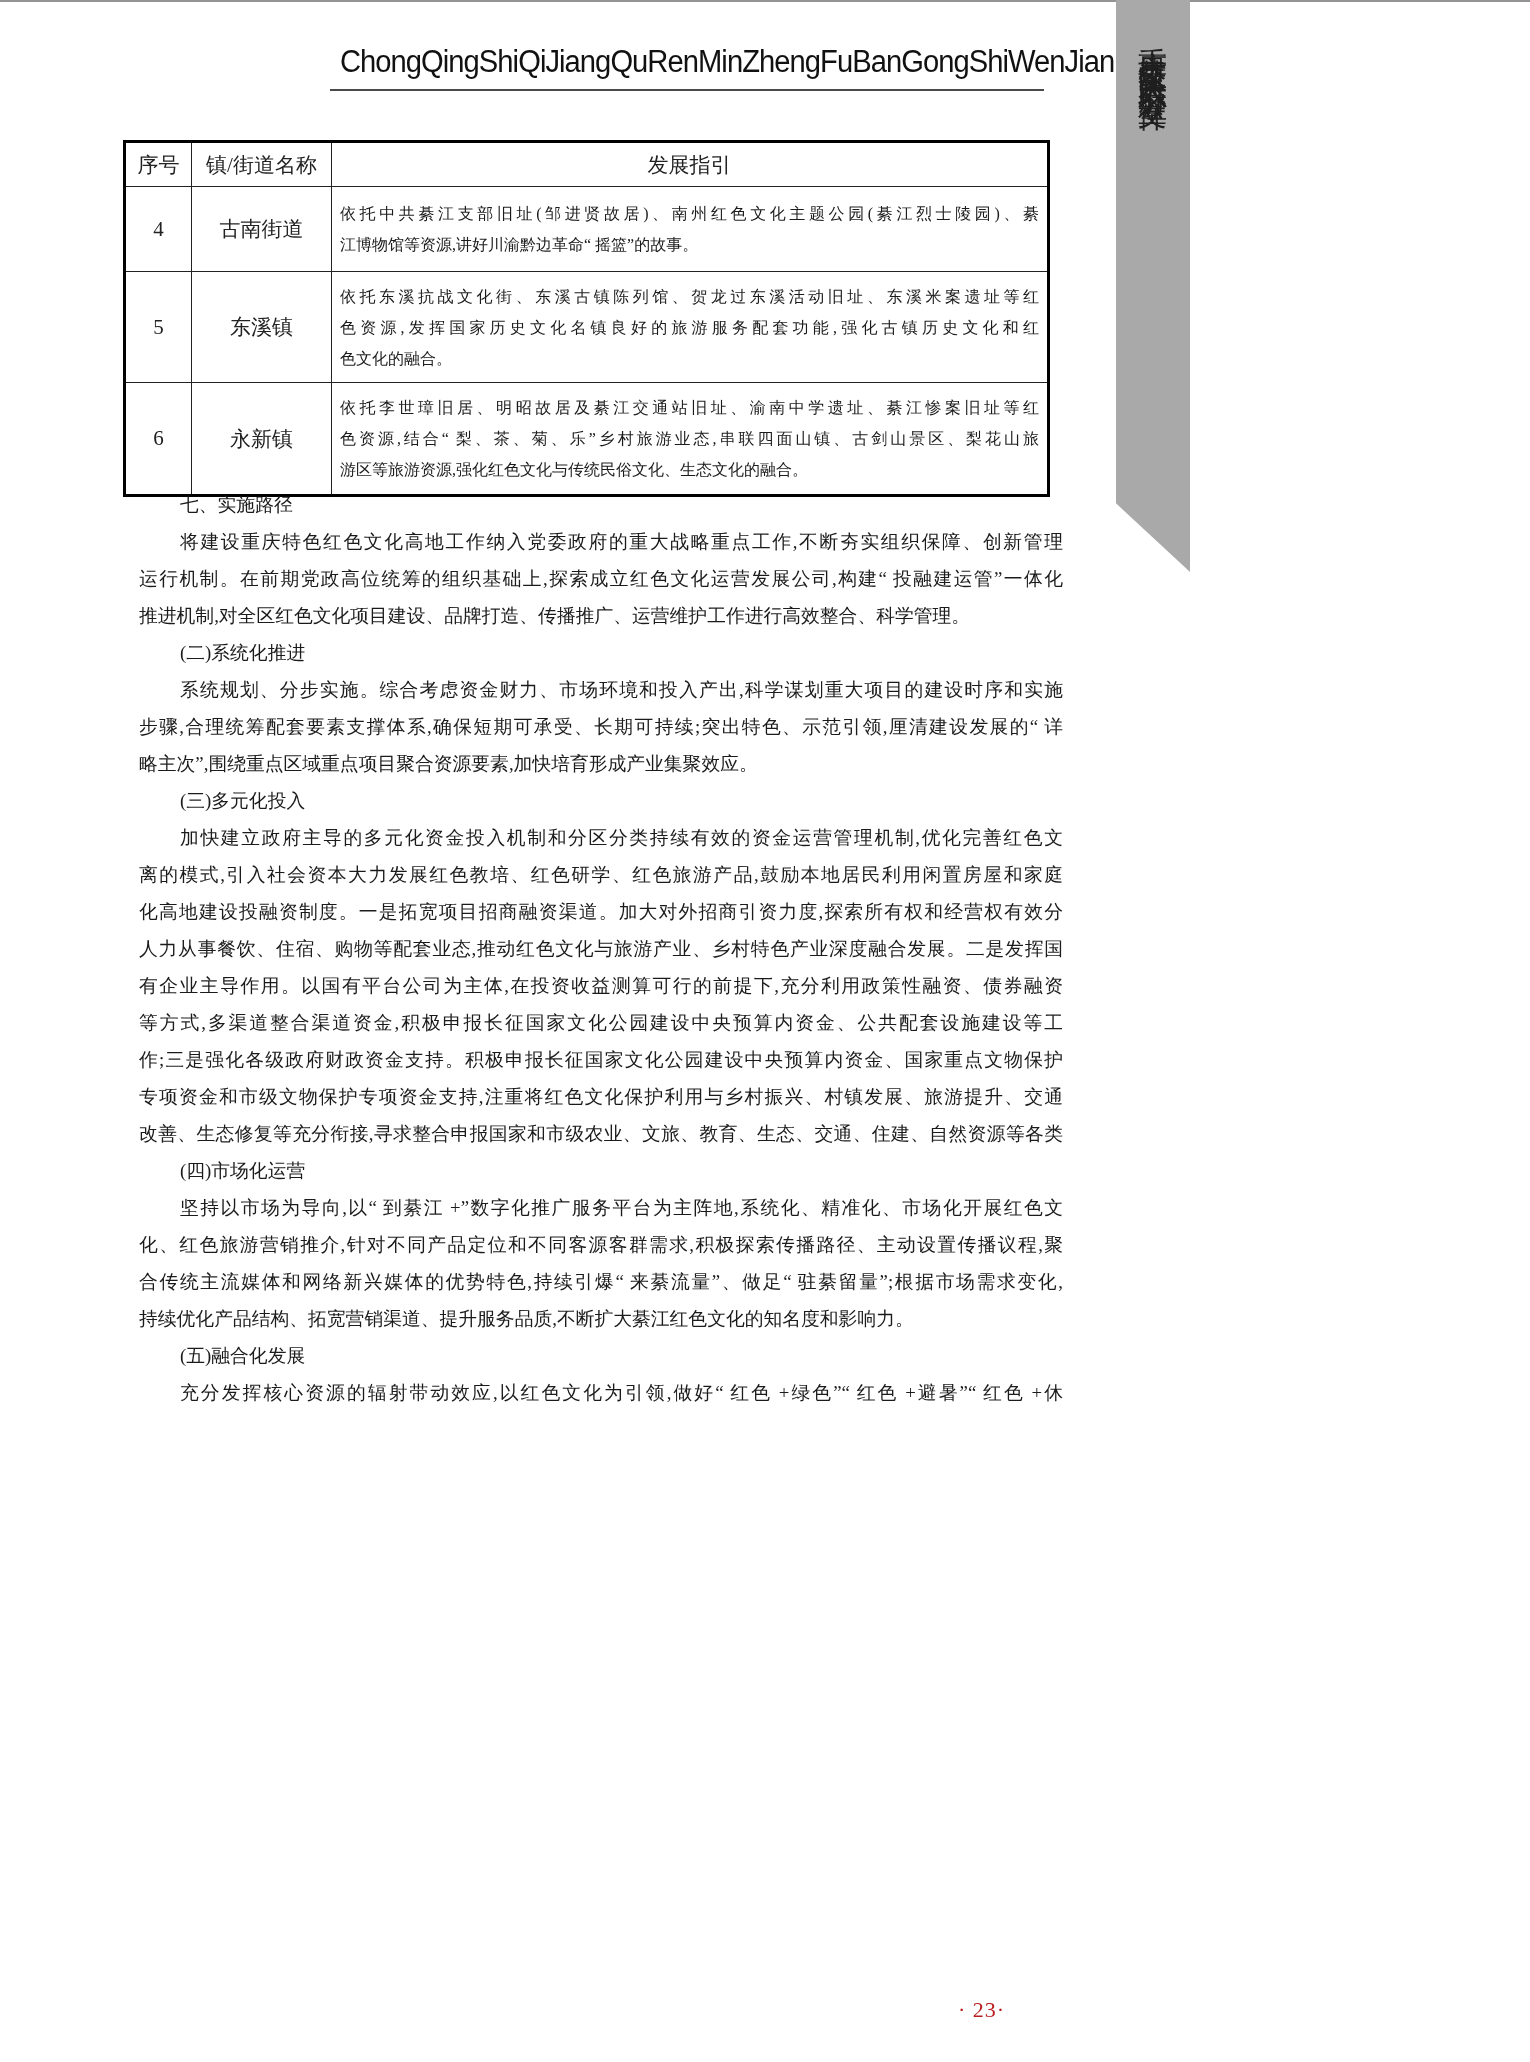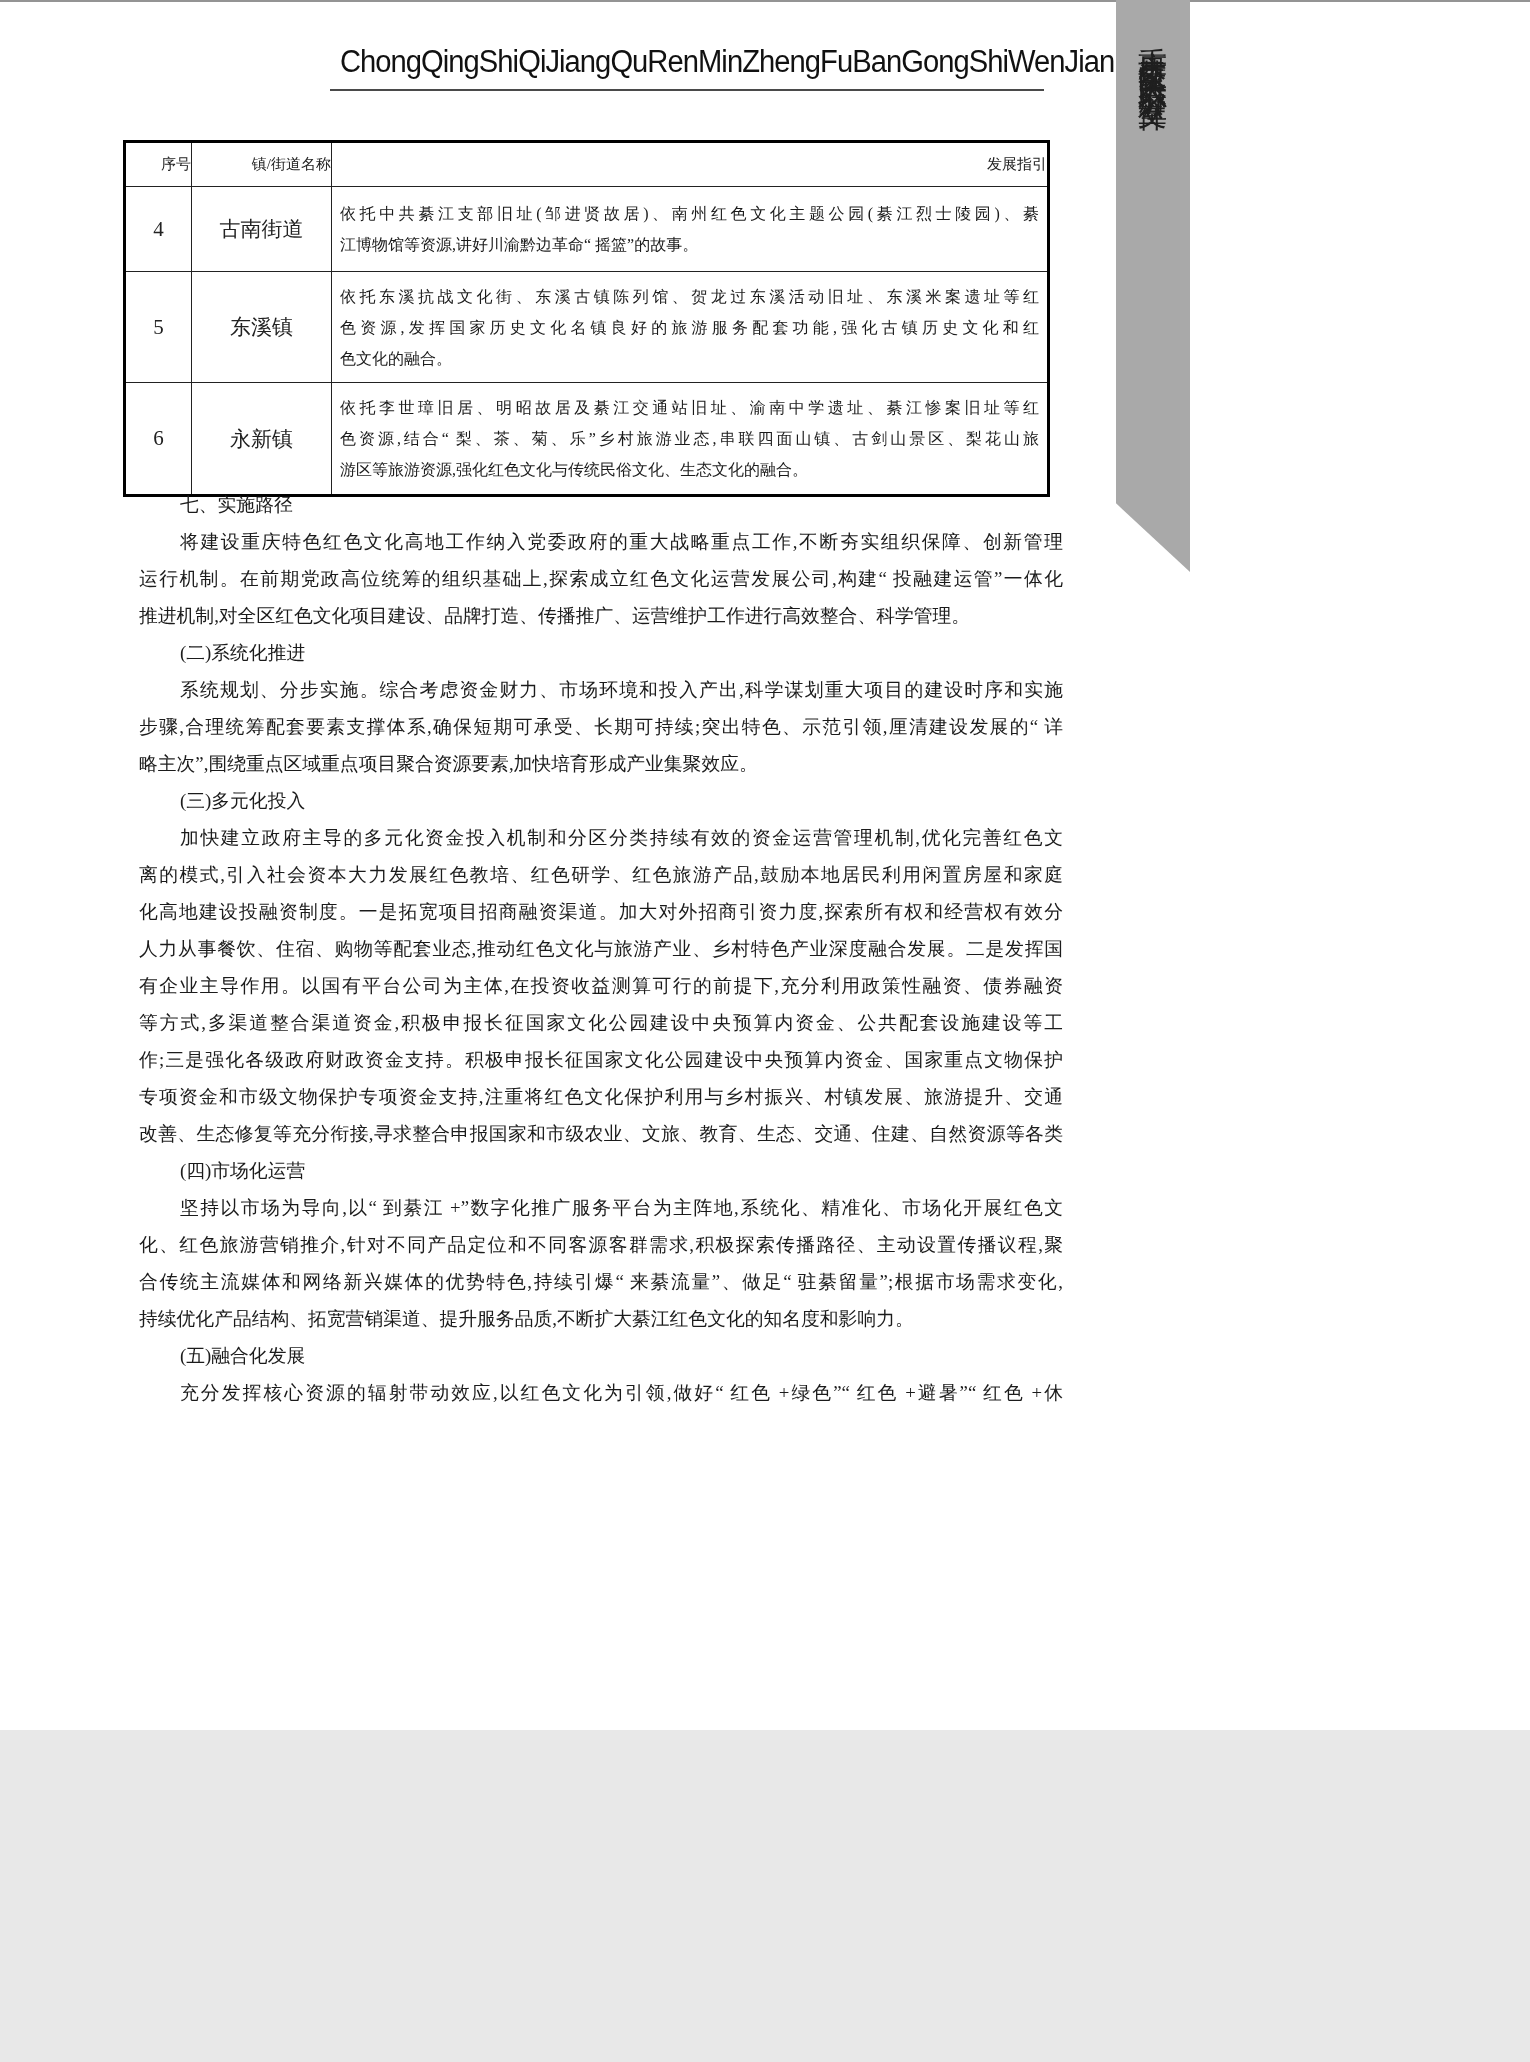"ChongQingShiQiJiangQuRenMinZhengFuBanGon" .page { height: 1730px -> 2062px }
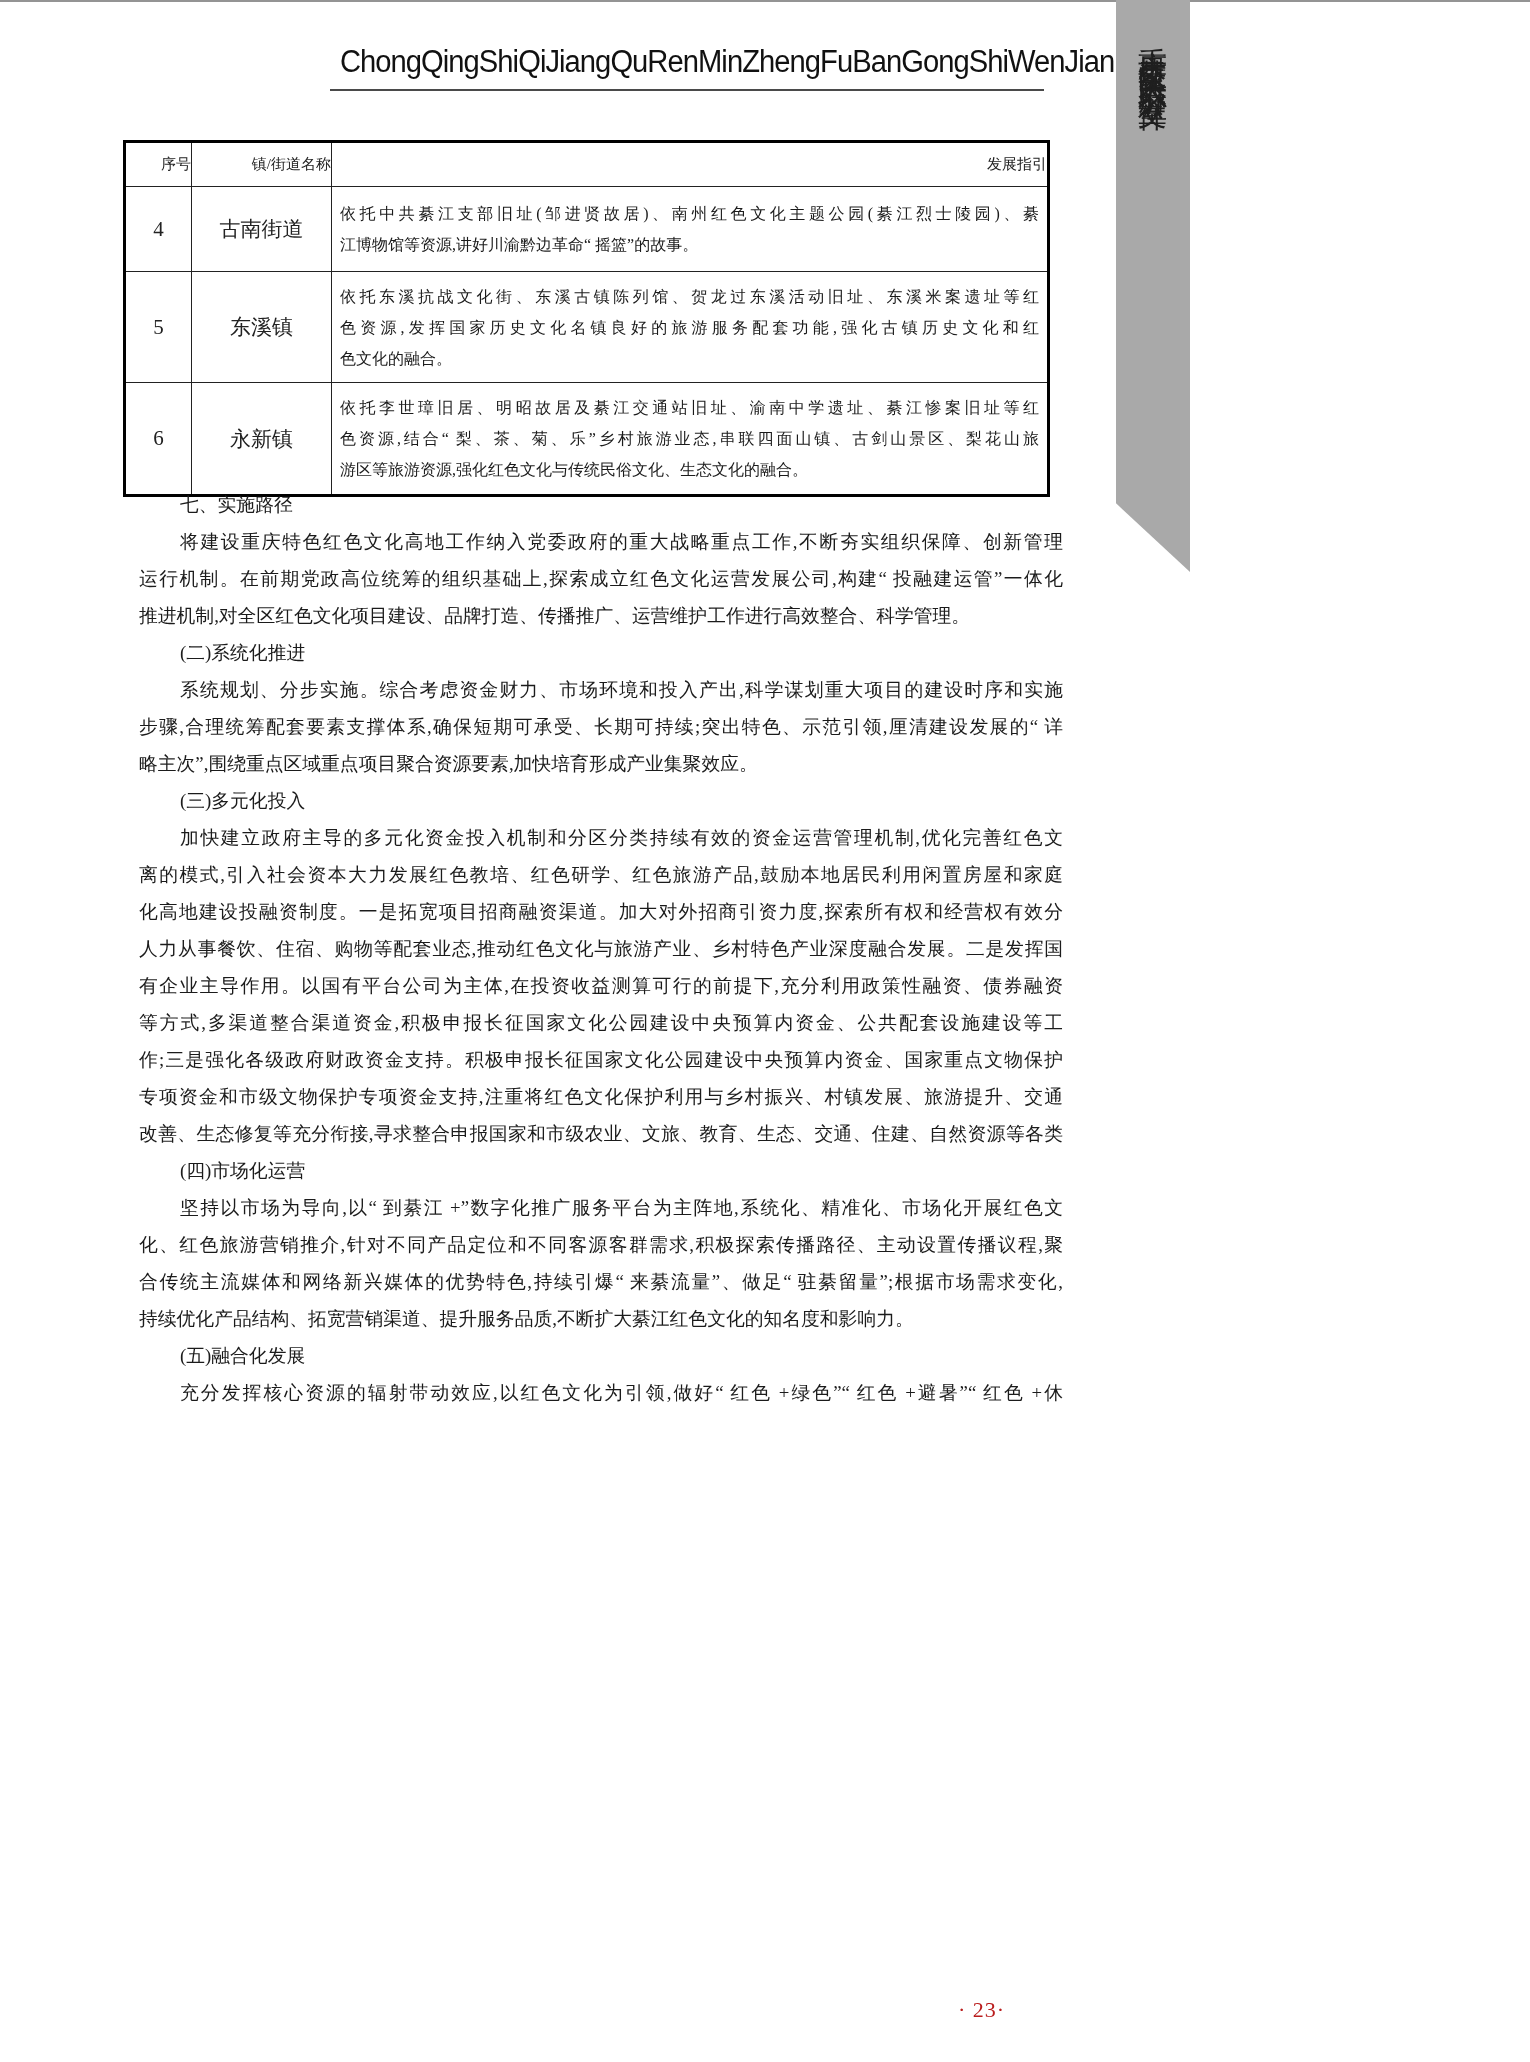"序号" .th-cell { font-size: 15px -> 21px; text-align: right -> center }
